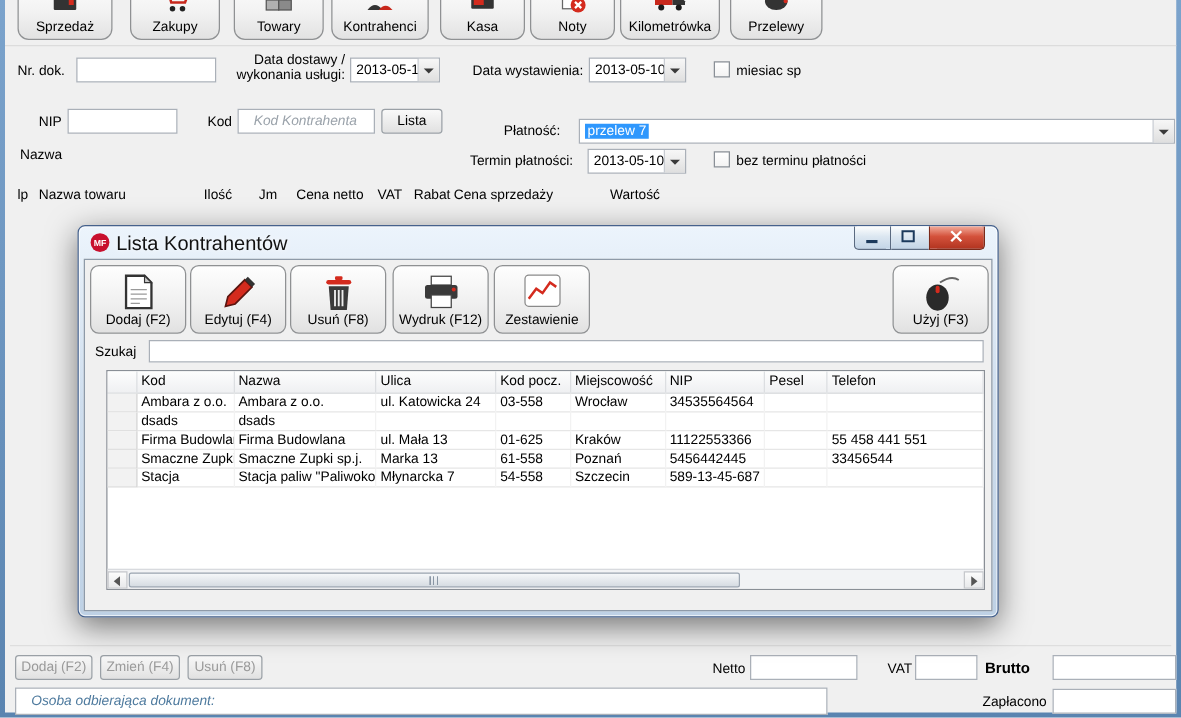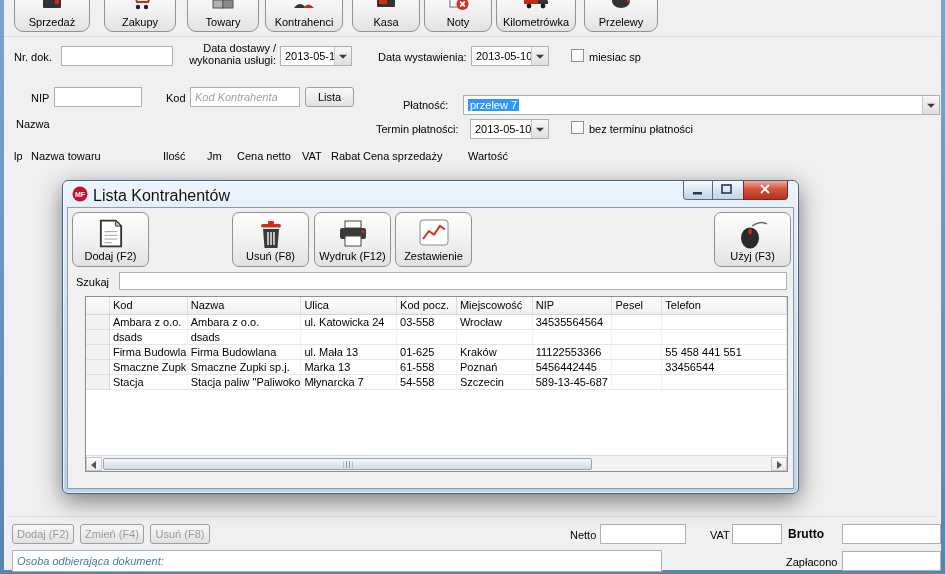"Kod Kontrahenta" .txt { padding: 0 4px -> 0 12px }
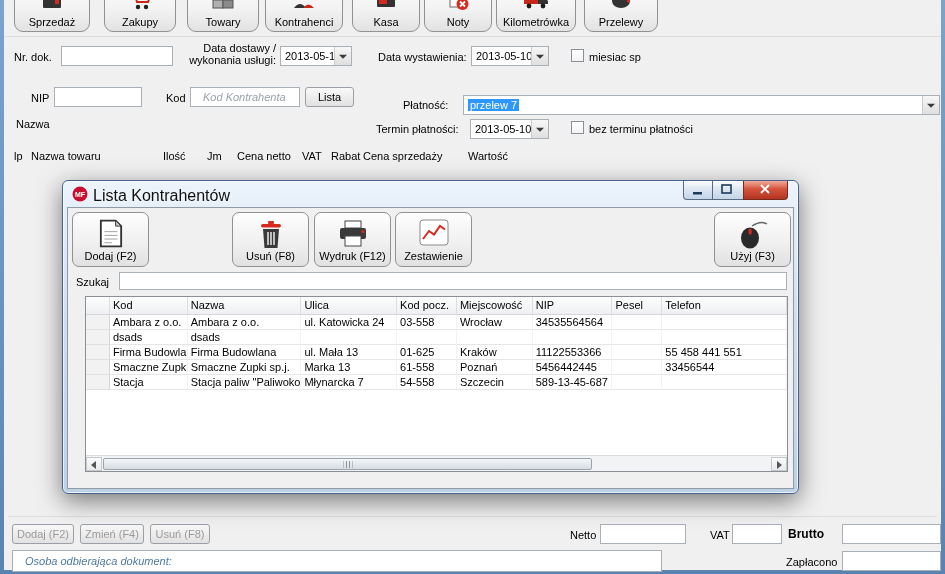"Wartość" span.lbl { left: 464px -> 484px }
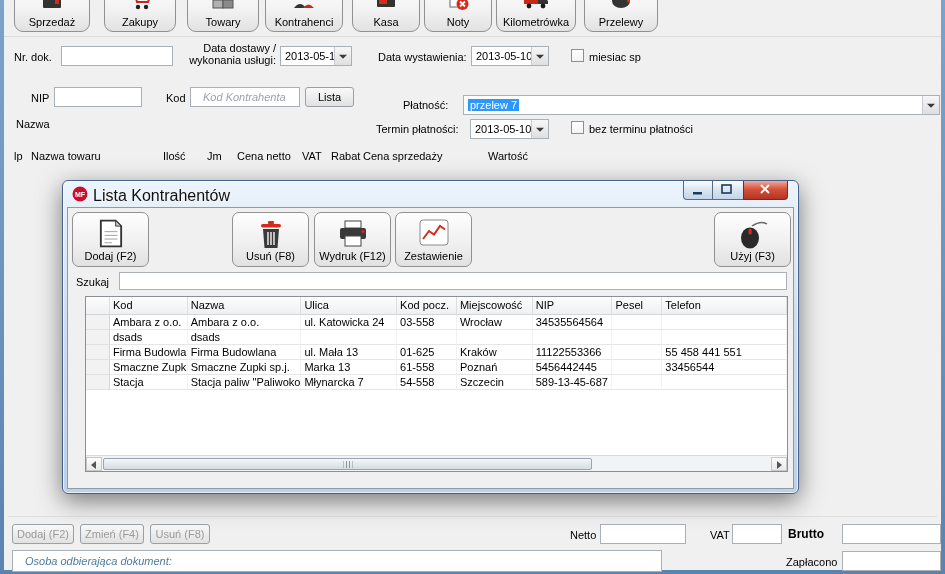"Edytuj (F4)" div.dlgbtn { html: none -> <div> <span> <svg> <path></path> <path></path> </svg> </span> <span>Edytuj (F4)</span> </div> }
